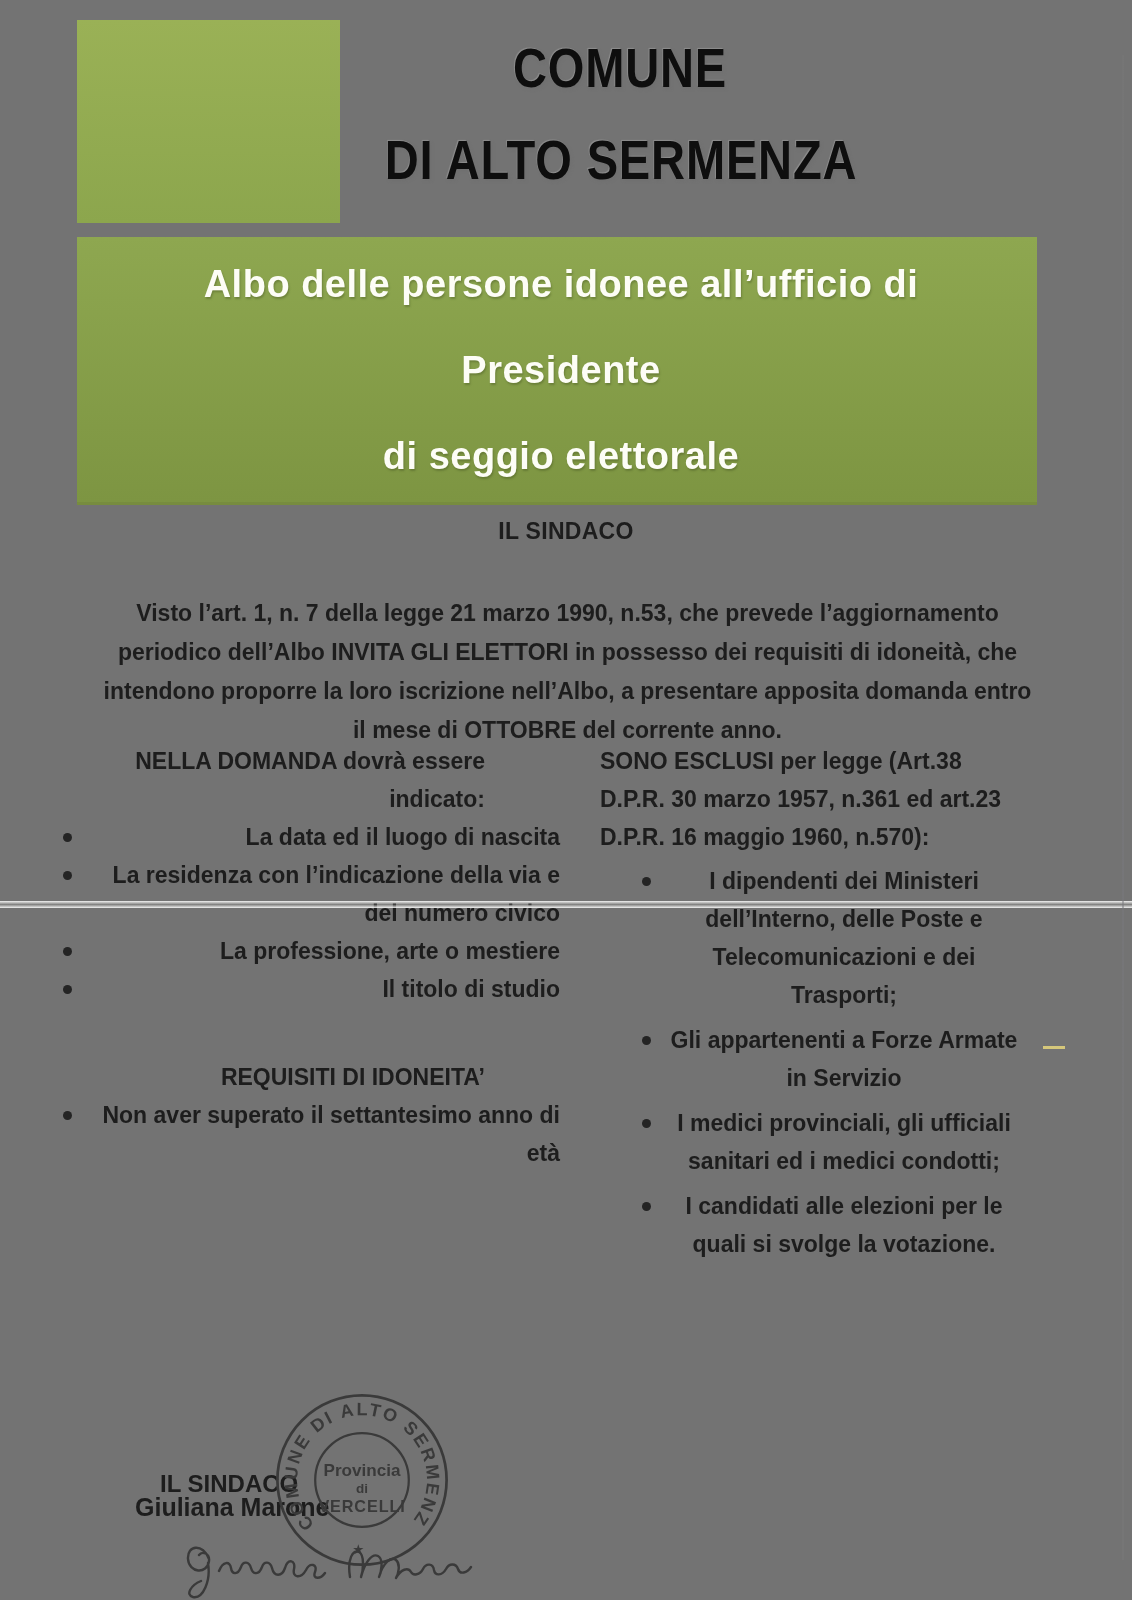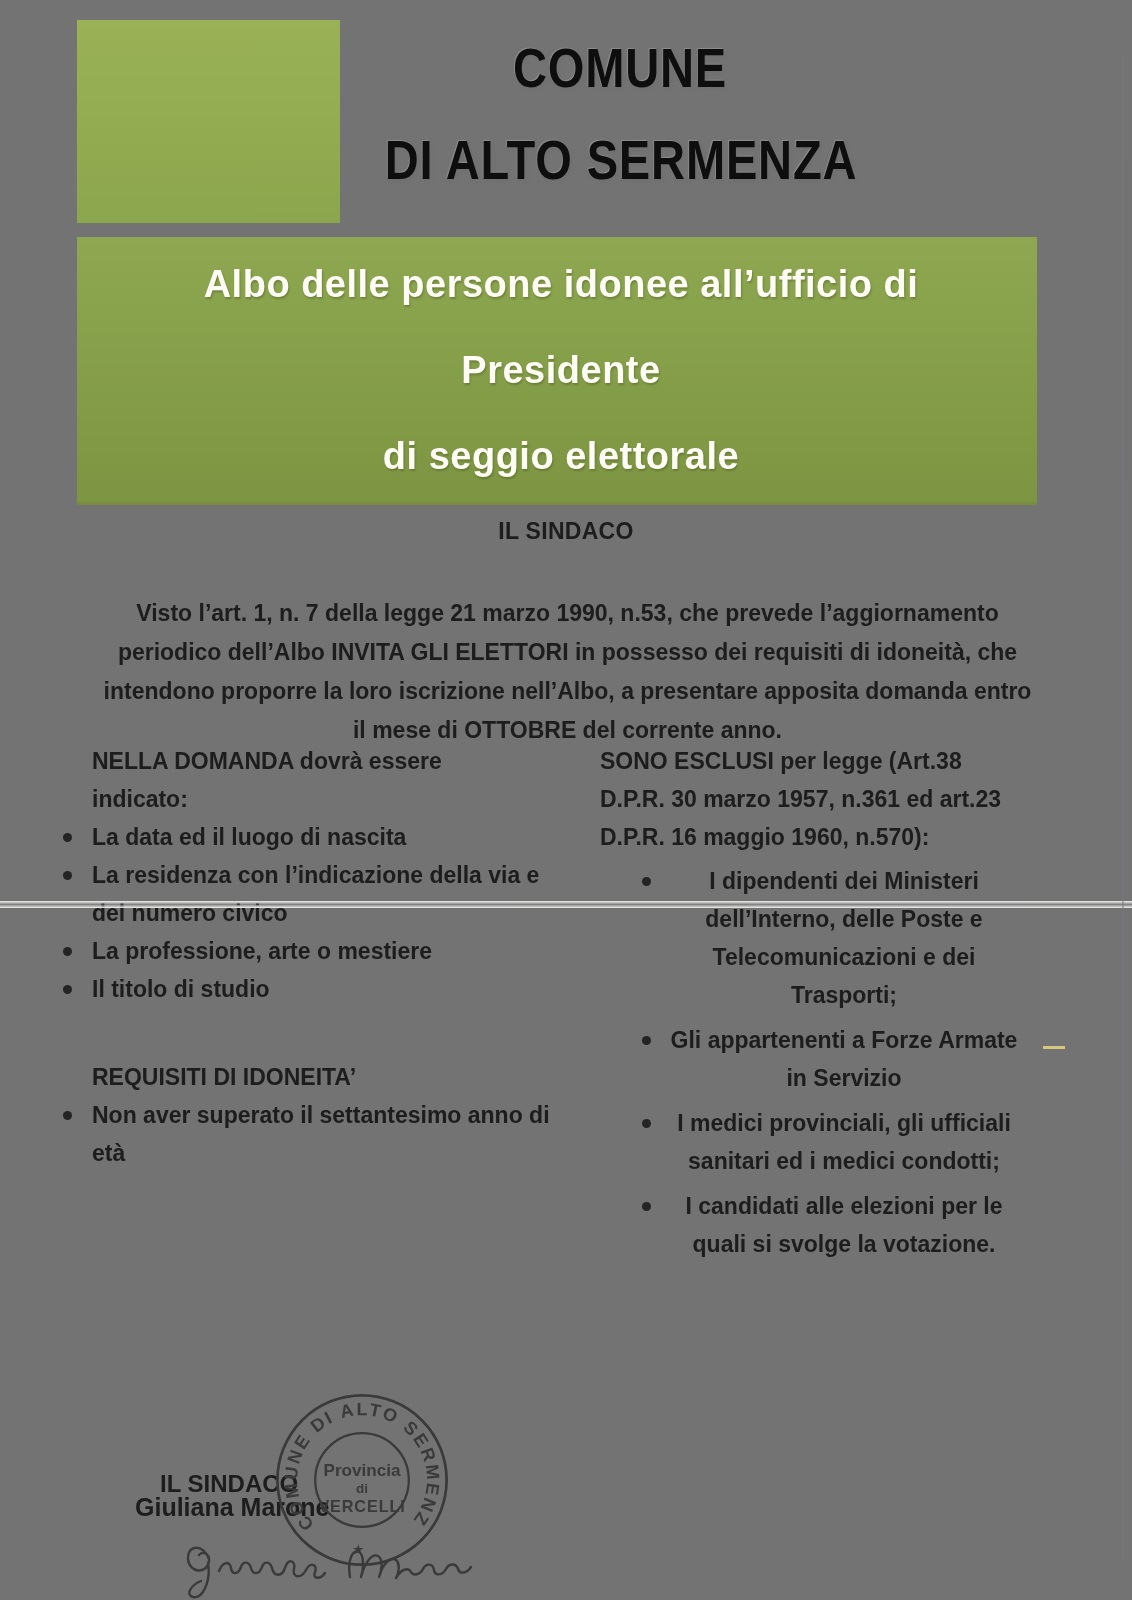"NELLA DOMANDA dovrà essere indicato:" .col-left { text-align: none -> right }
